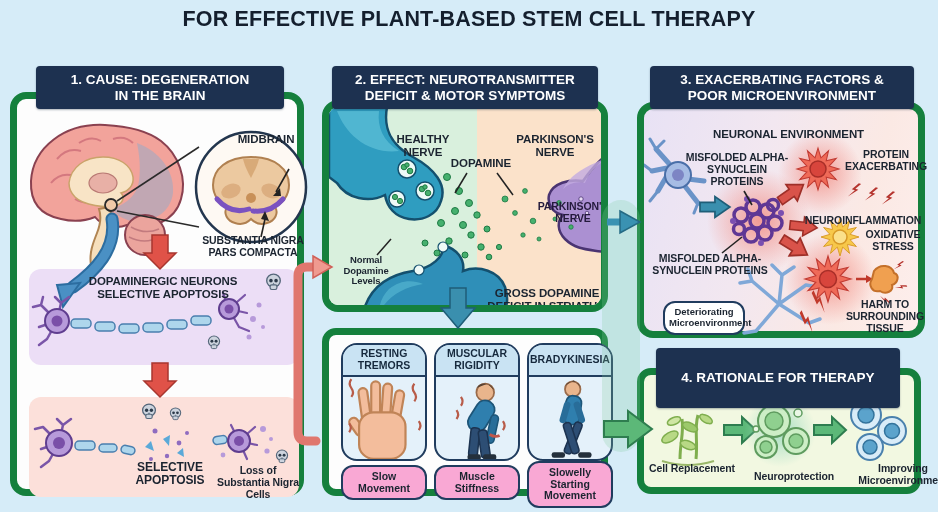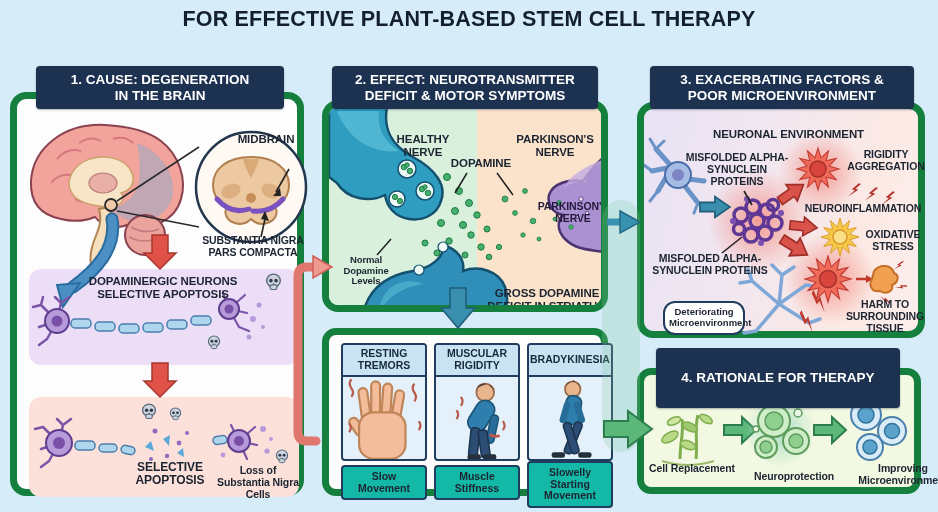"RIGIDITY AGGREGATION" div.abs { text: RIGIDITY AGGREGATION -> PROTEIN EXACERBATING }
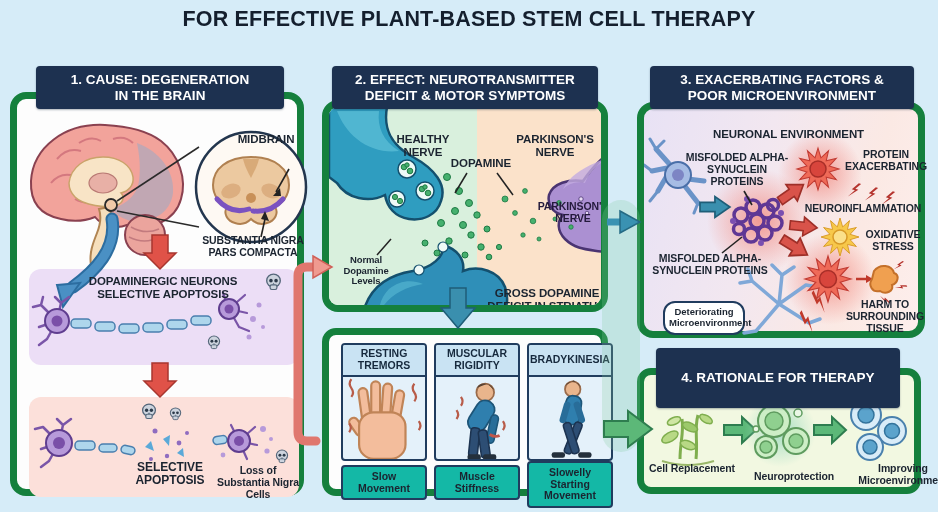"NEUROINFLAMMATION" div.abs { top: 94px -> 106px }
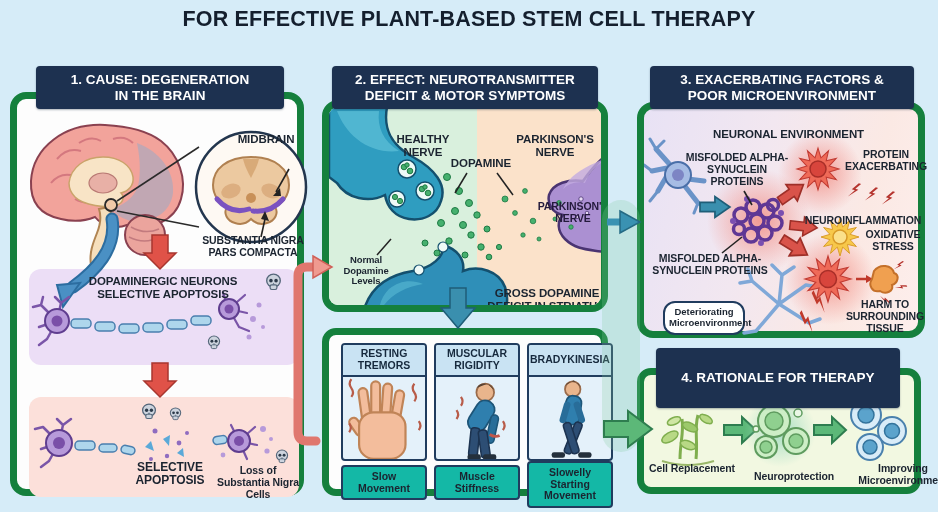"RESTING TREMORS" .card { border-radius: 4px -> 16px }
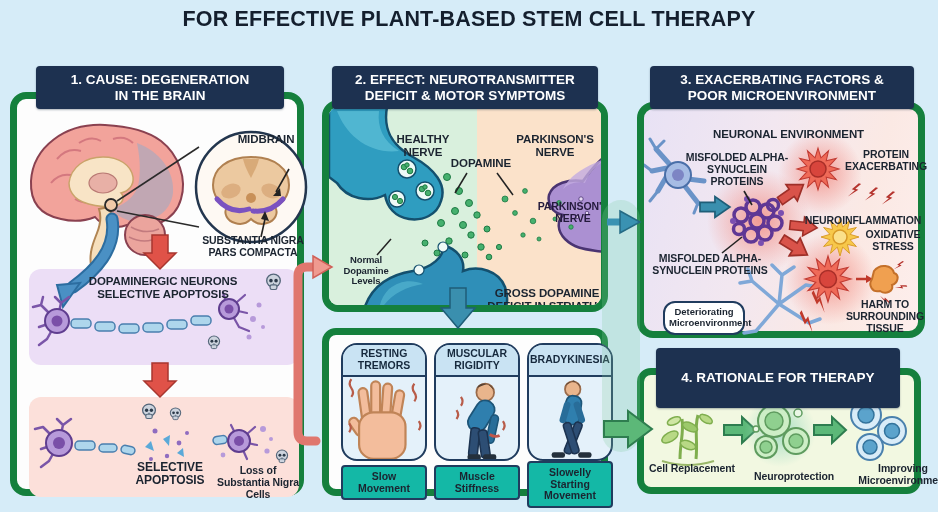"Slow Movement" .caption { background: #14b8a6 -> #f9a8d4; border-radius: 4px -> 12px }
